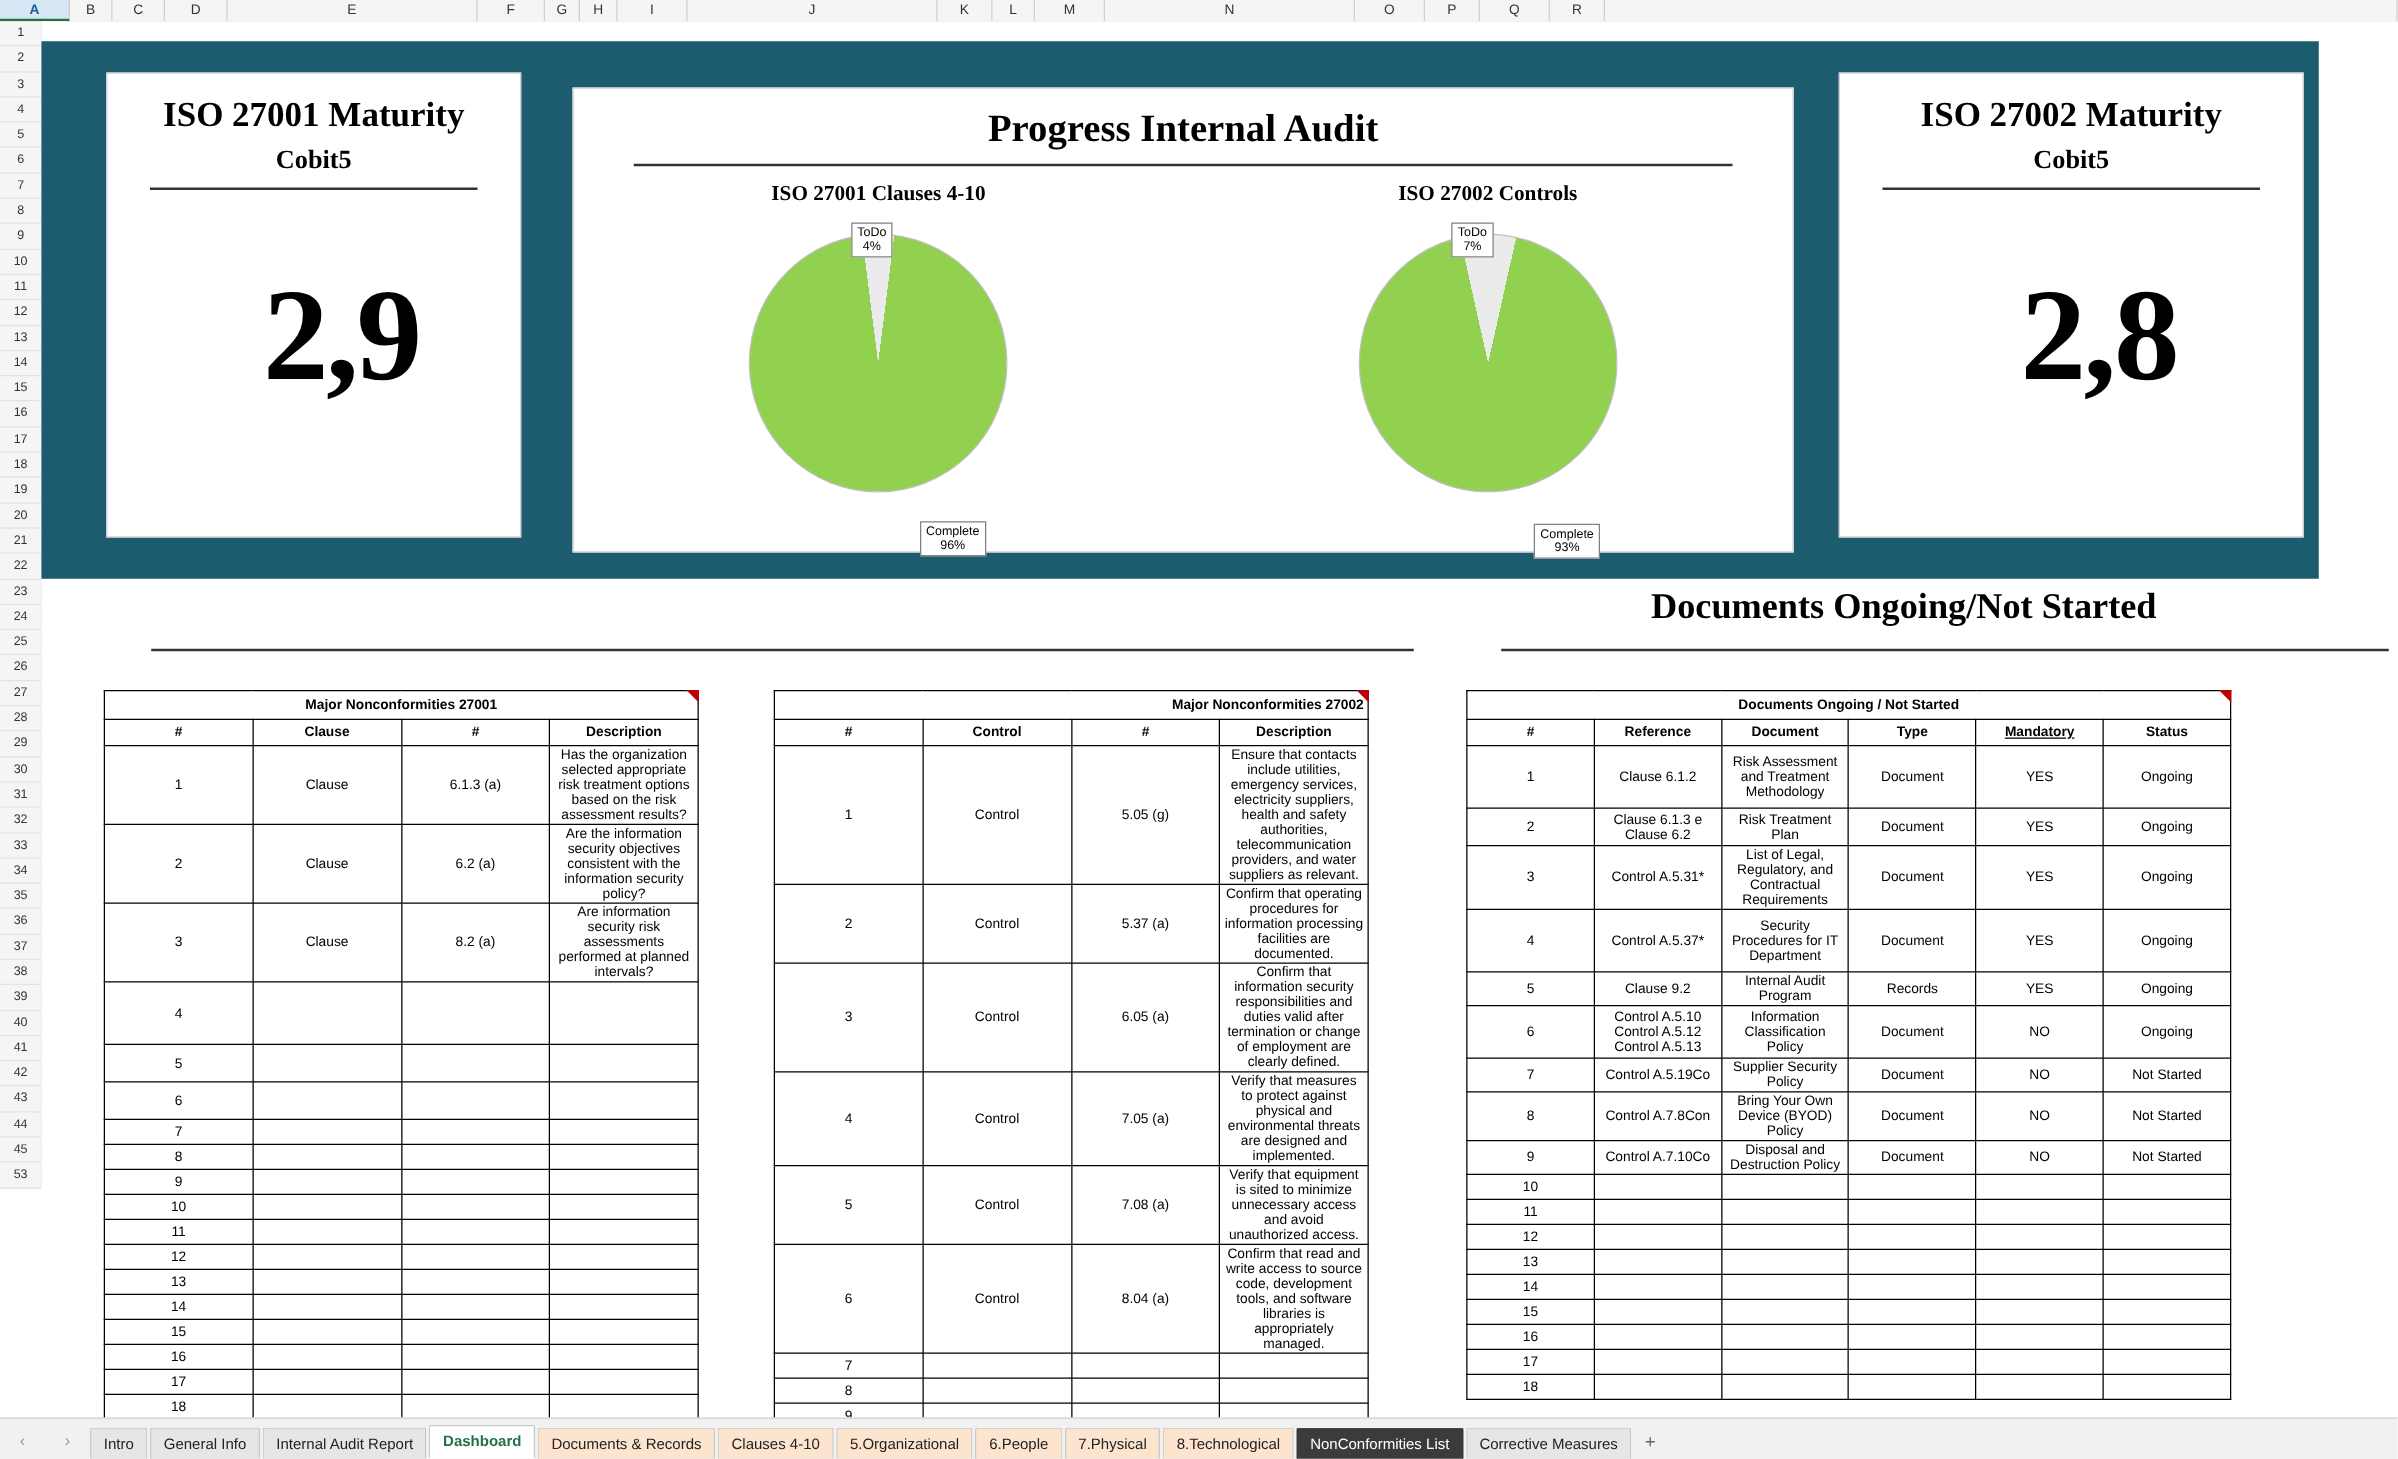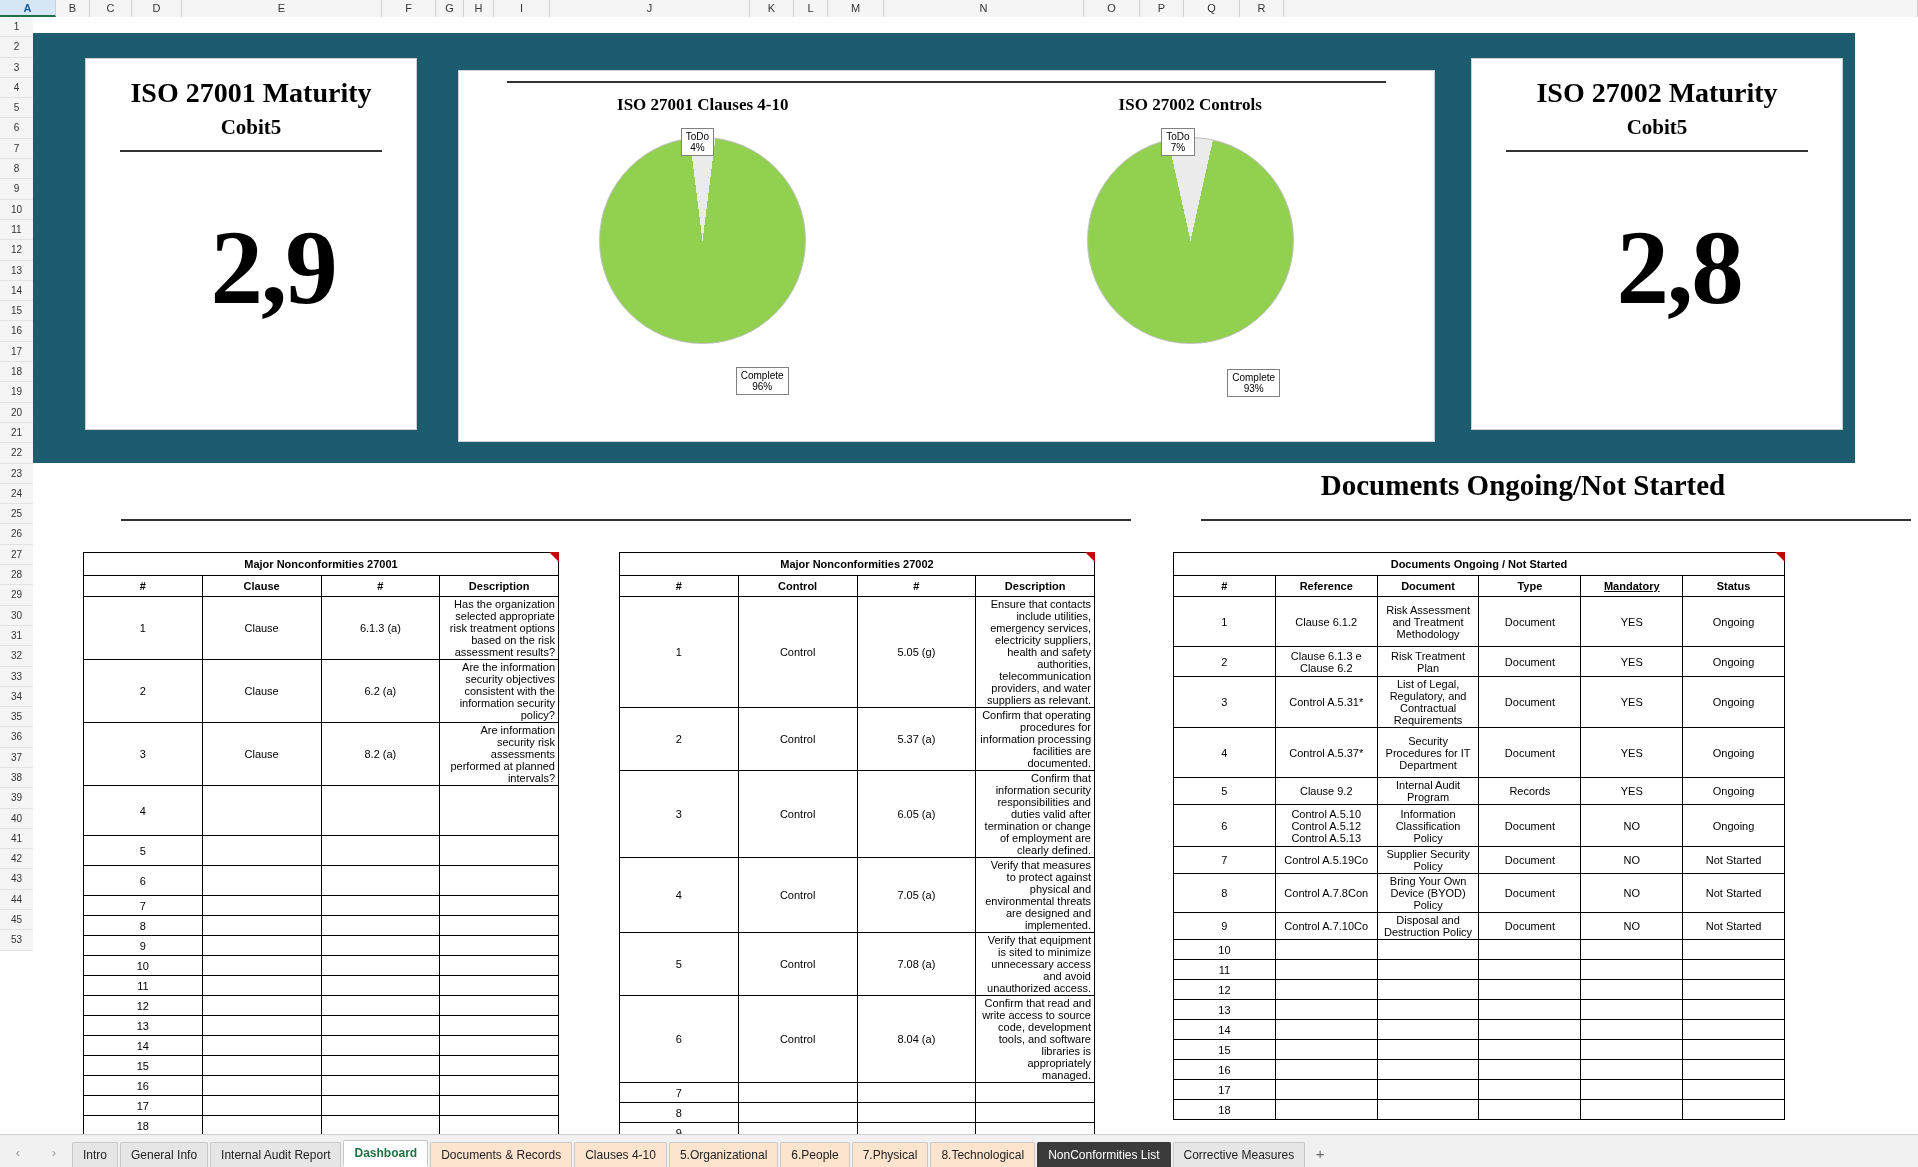"Progress Internal Audit" div.card-title { html: none -> <div>Progress Internal Audit</div> }
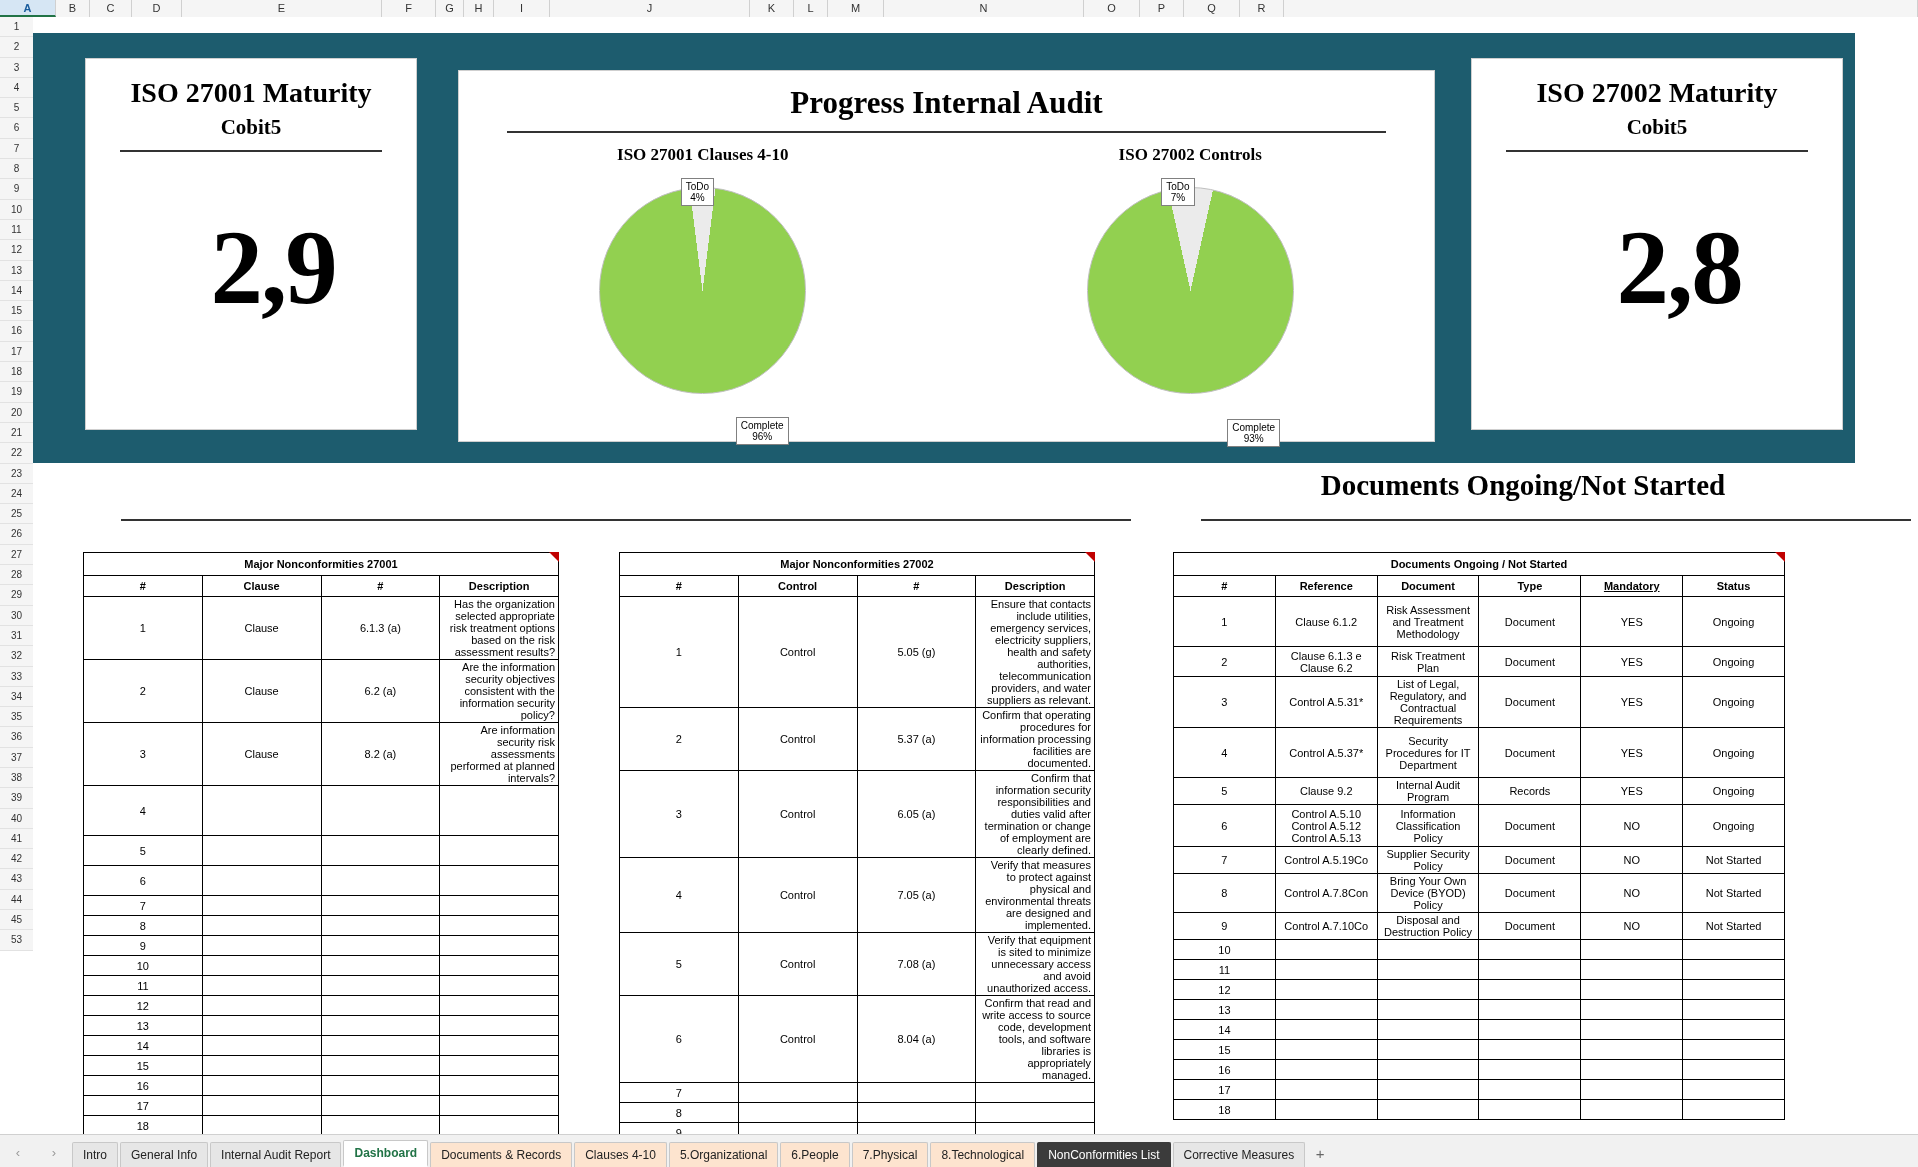"Major Nonconformities 27002" th.tbl-title { text-align: none -> right }
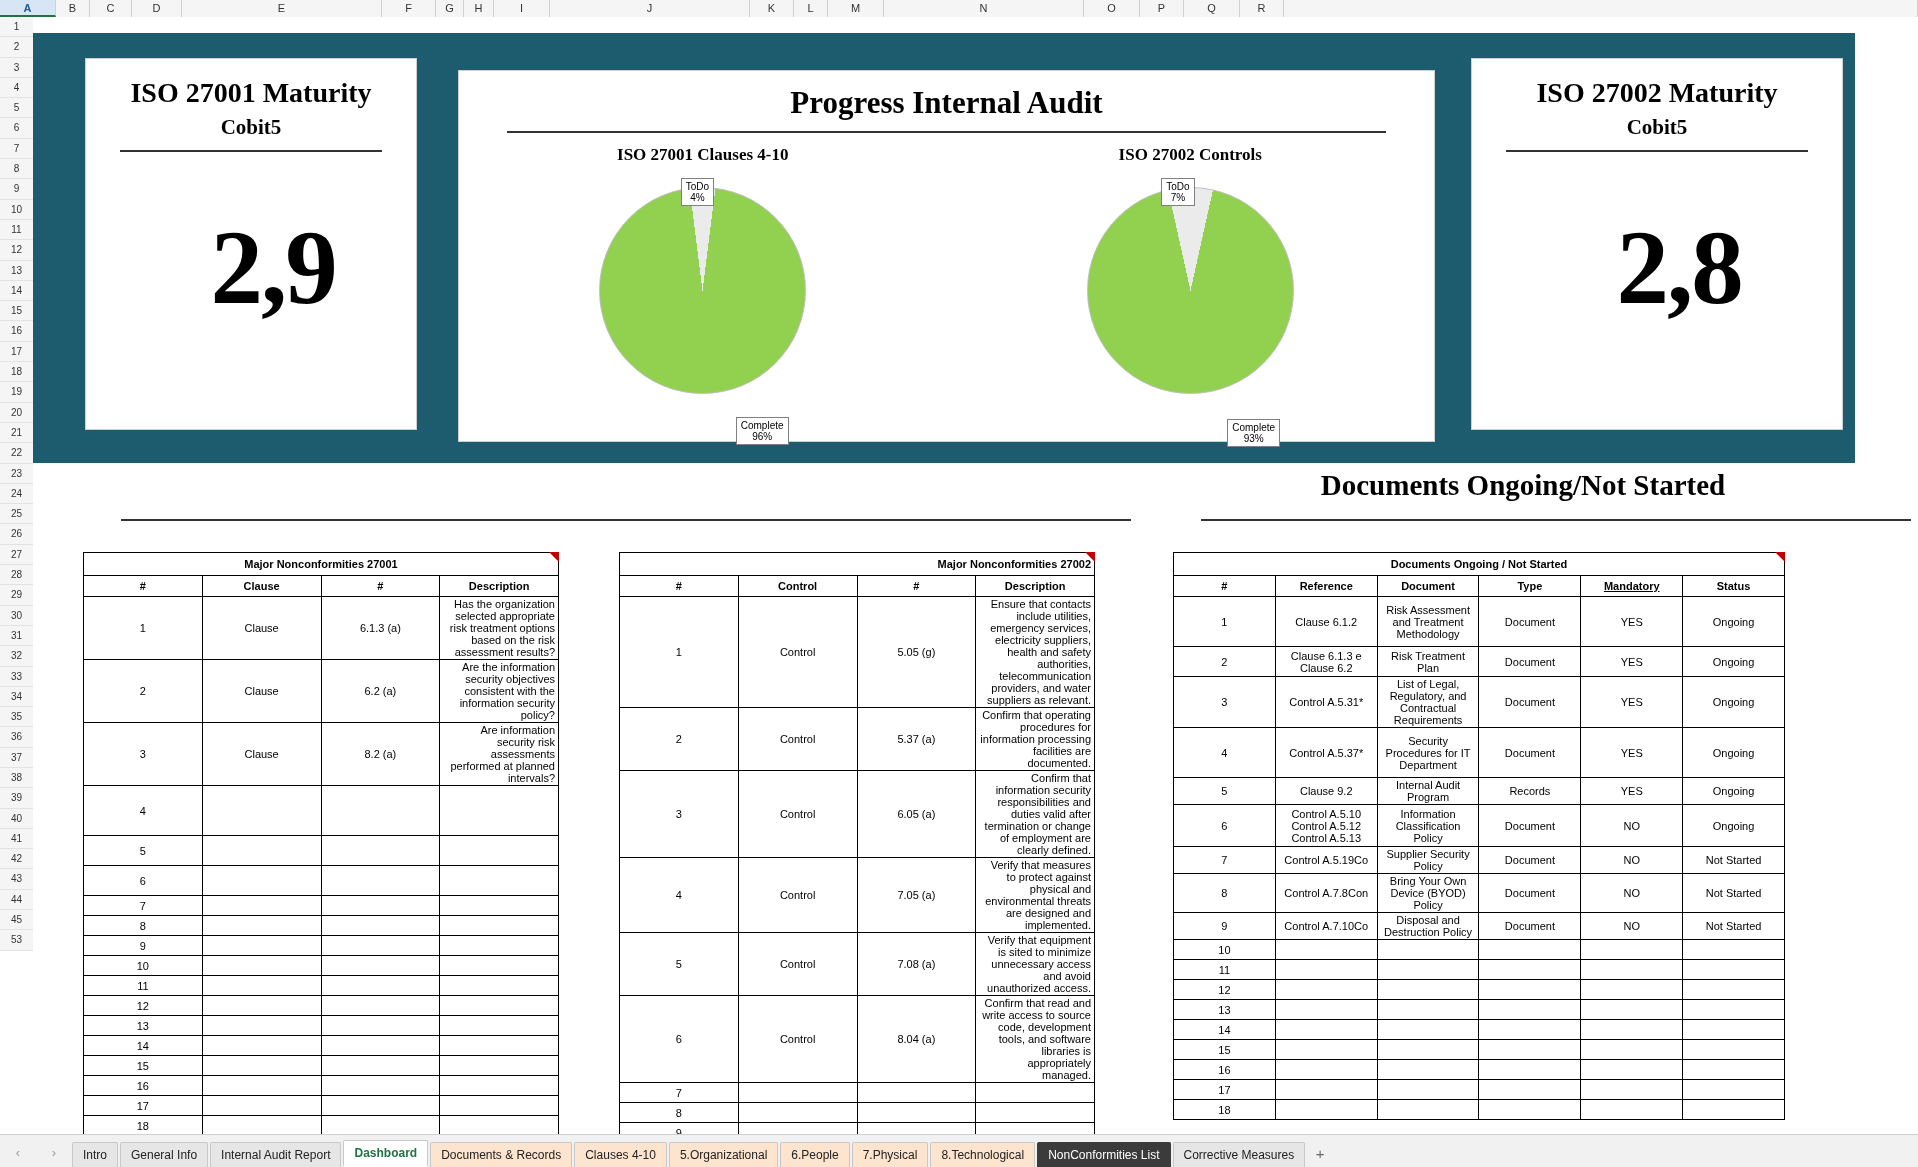"Has the organization selected" table.xt td.l { text-align: right -> center }
